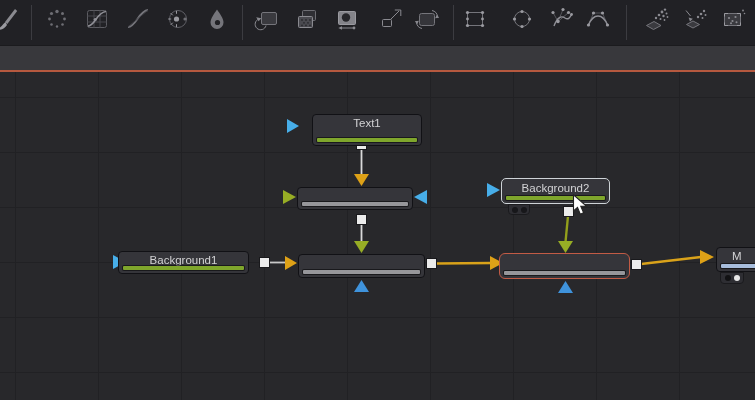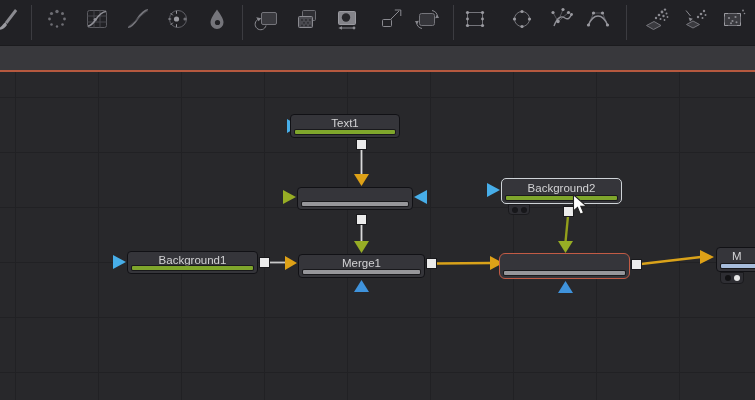"Text1" div.node { height: 24px -> 32px; left: 290px -> 312px }
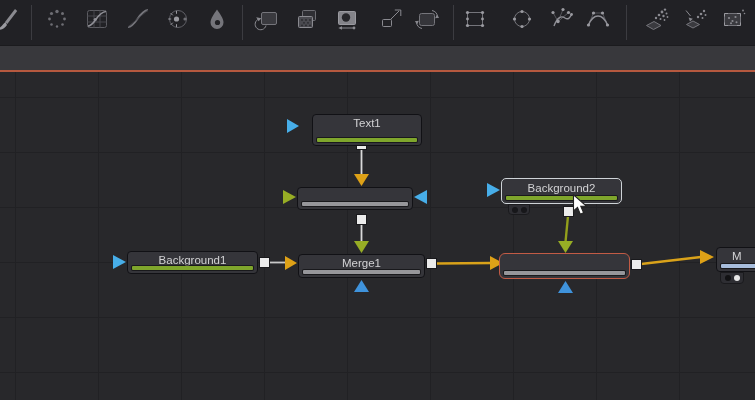"Background2" div.node { width: 121px -> 109px }
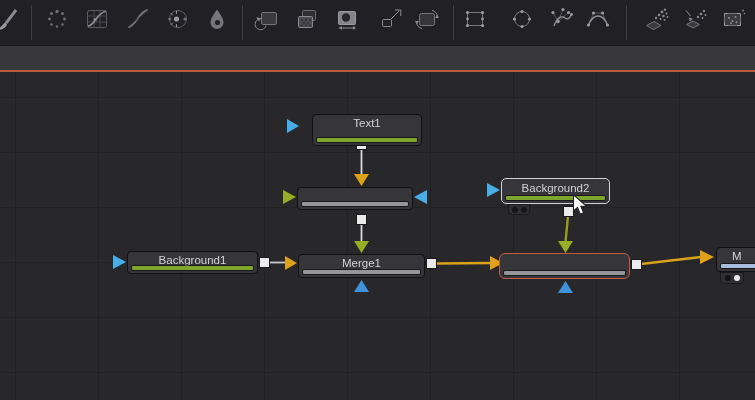"Background1" div.node { left: 127px -> 118px }
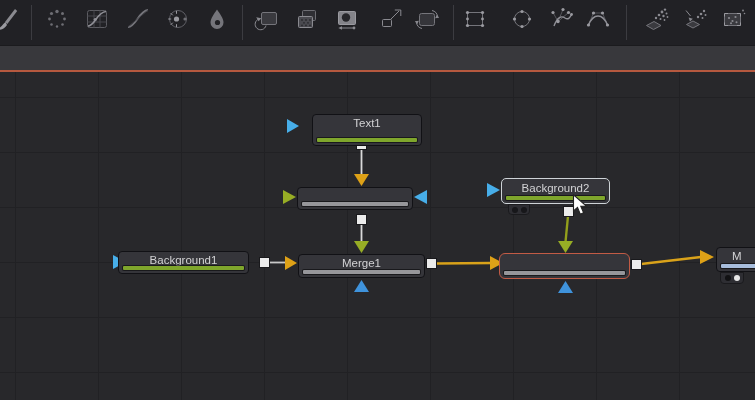"Merge1" span.lbl { html: <span>Merge1</span> -> none }
